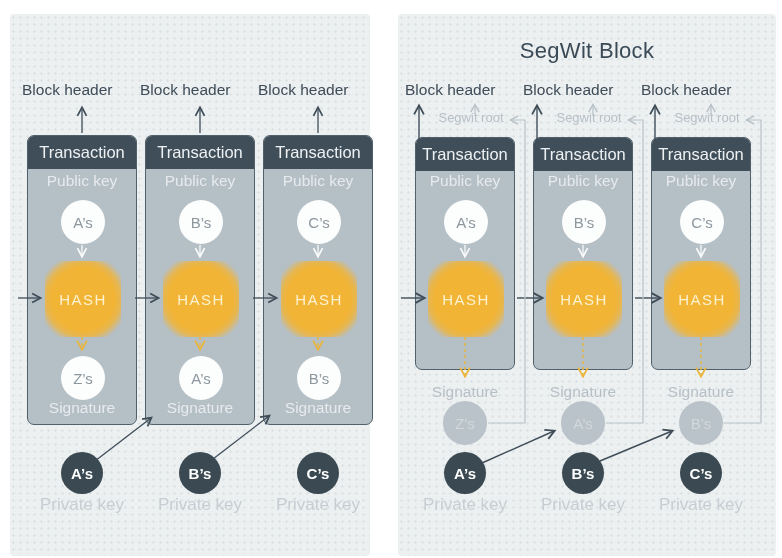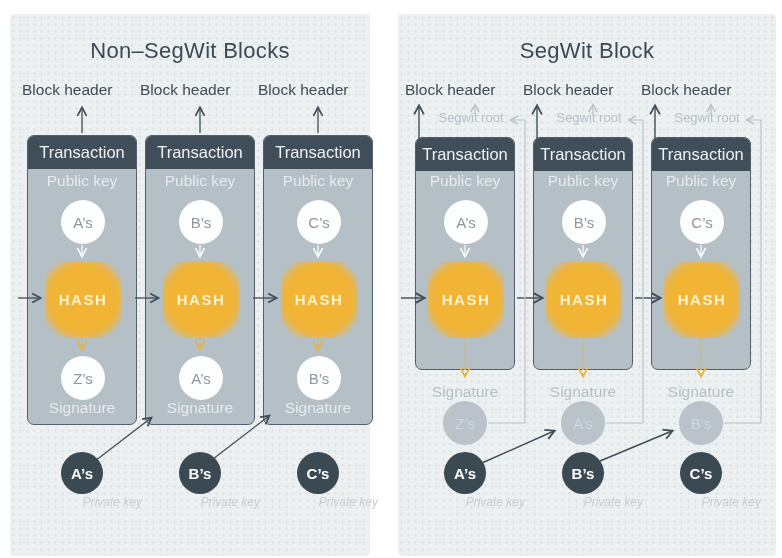"Non–SegWit Blocks" div.ptitle { html: <div>Non–SegWit Blocks</div> -> none }
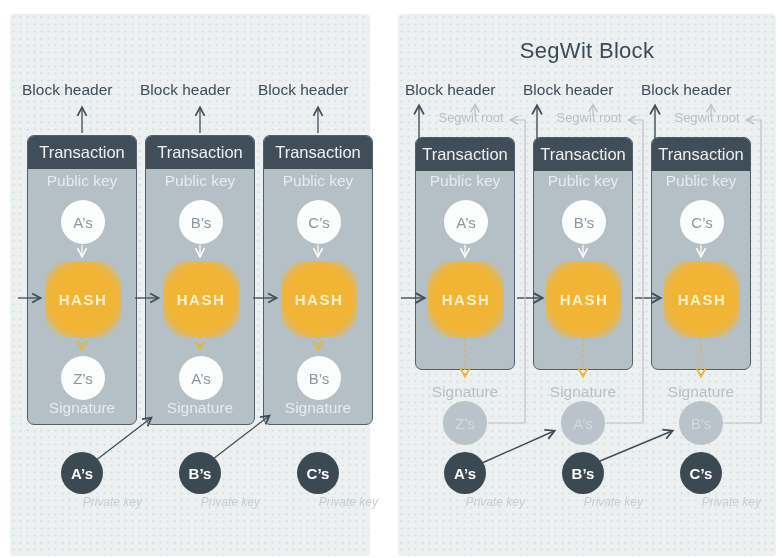"HASH" .hash { font-weight: bold -> normal }
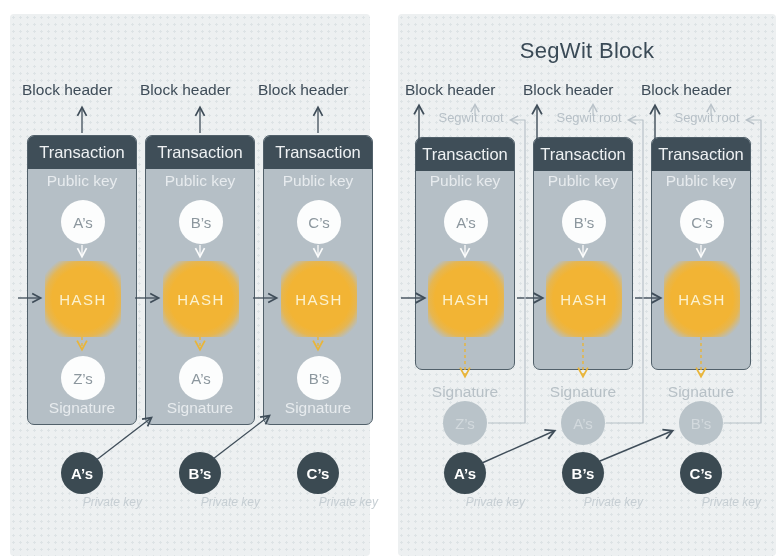"Private key" .prl { font-size: 12px -> 17px; font-style: italic -> none; text-align: right -> center }
